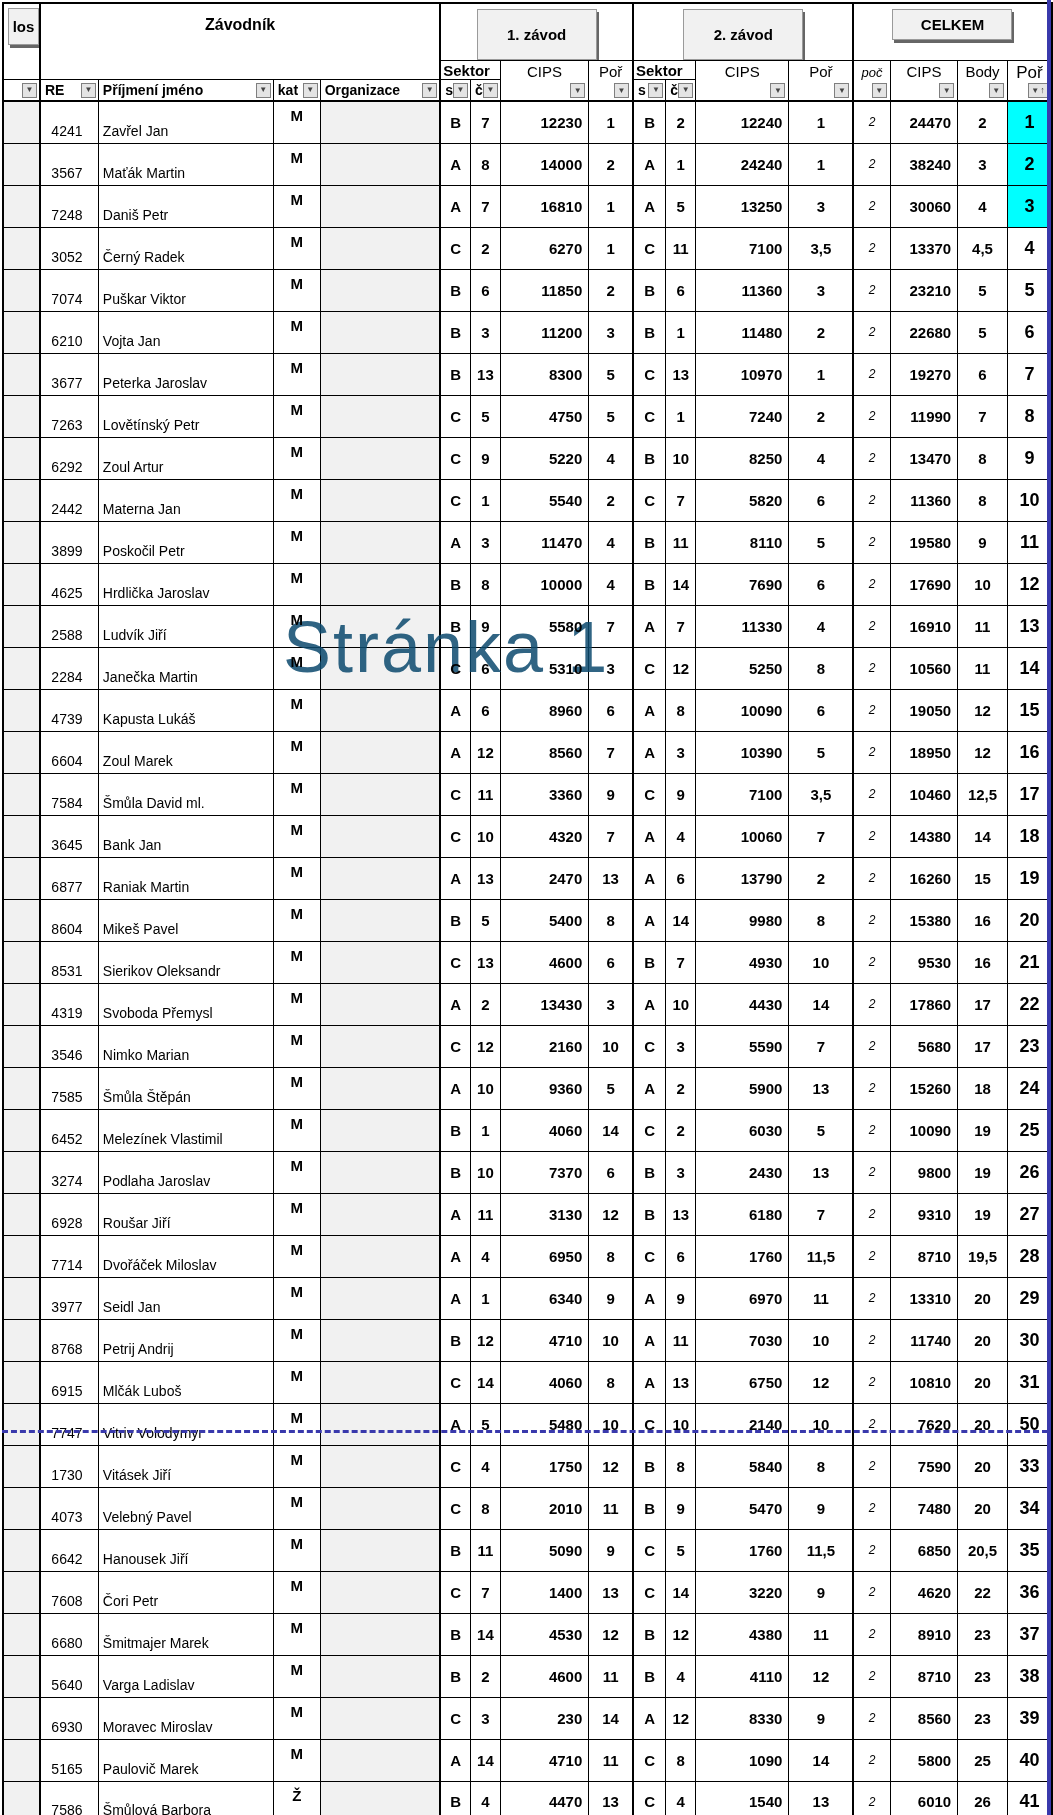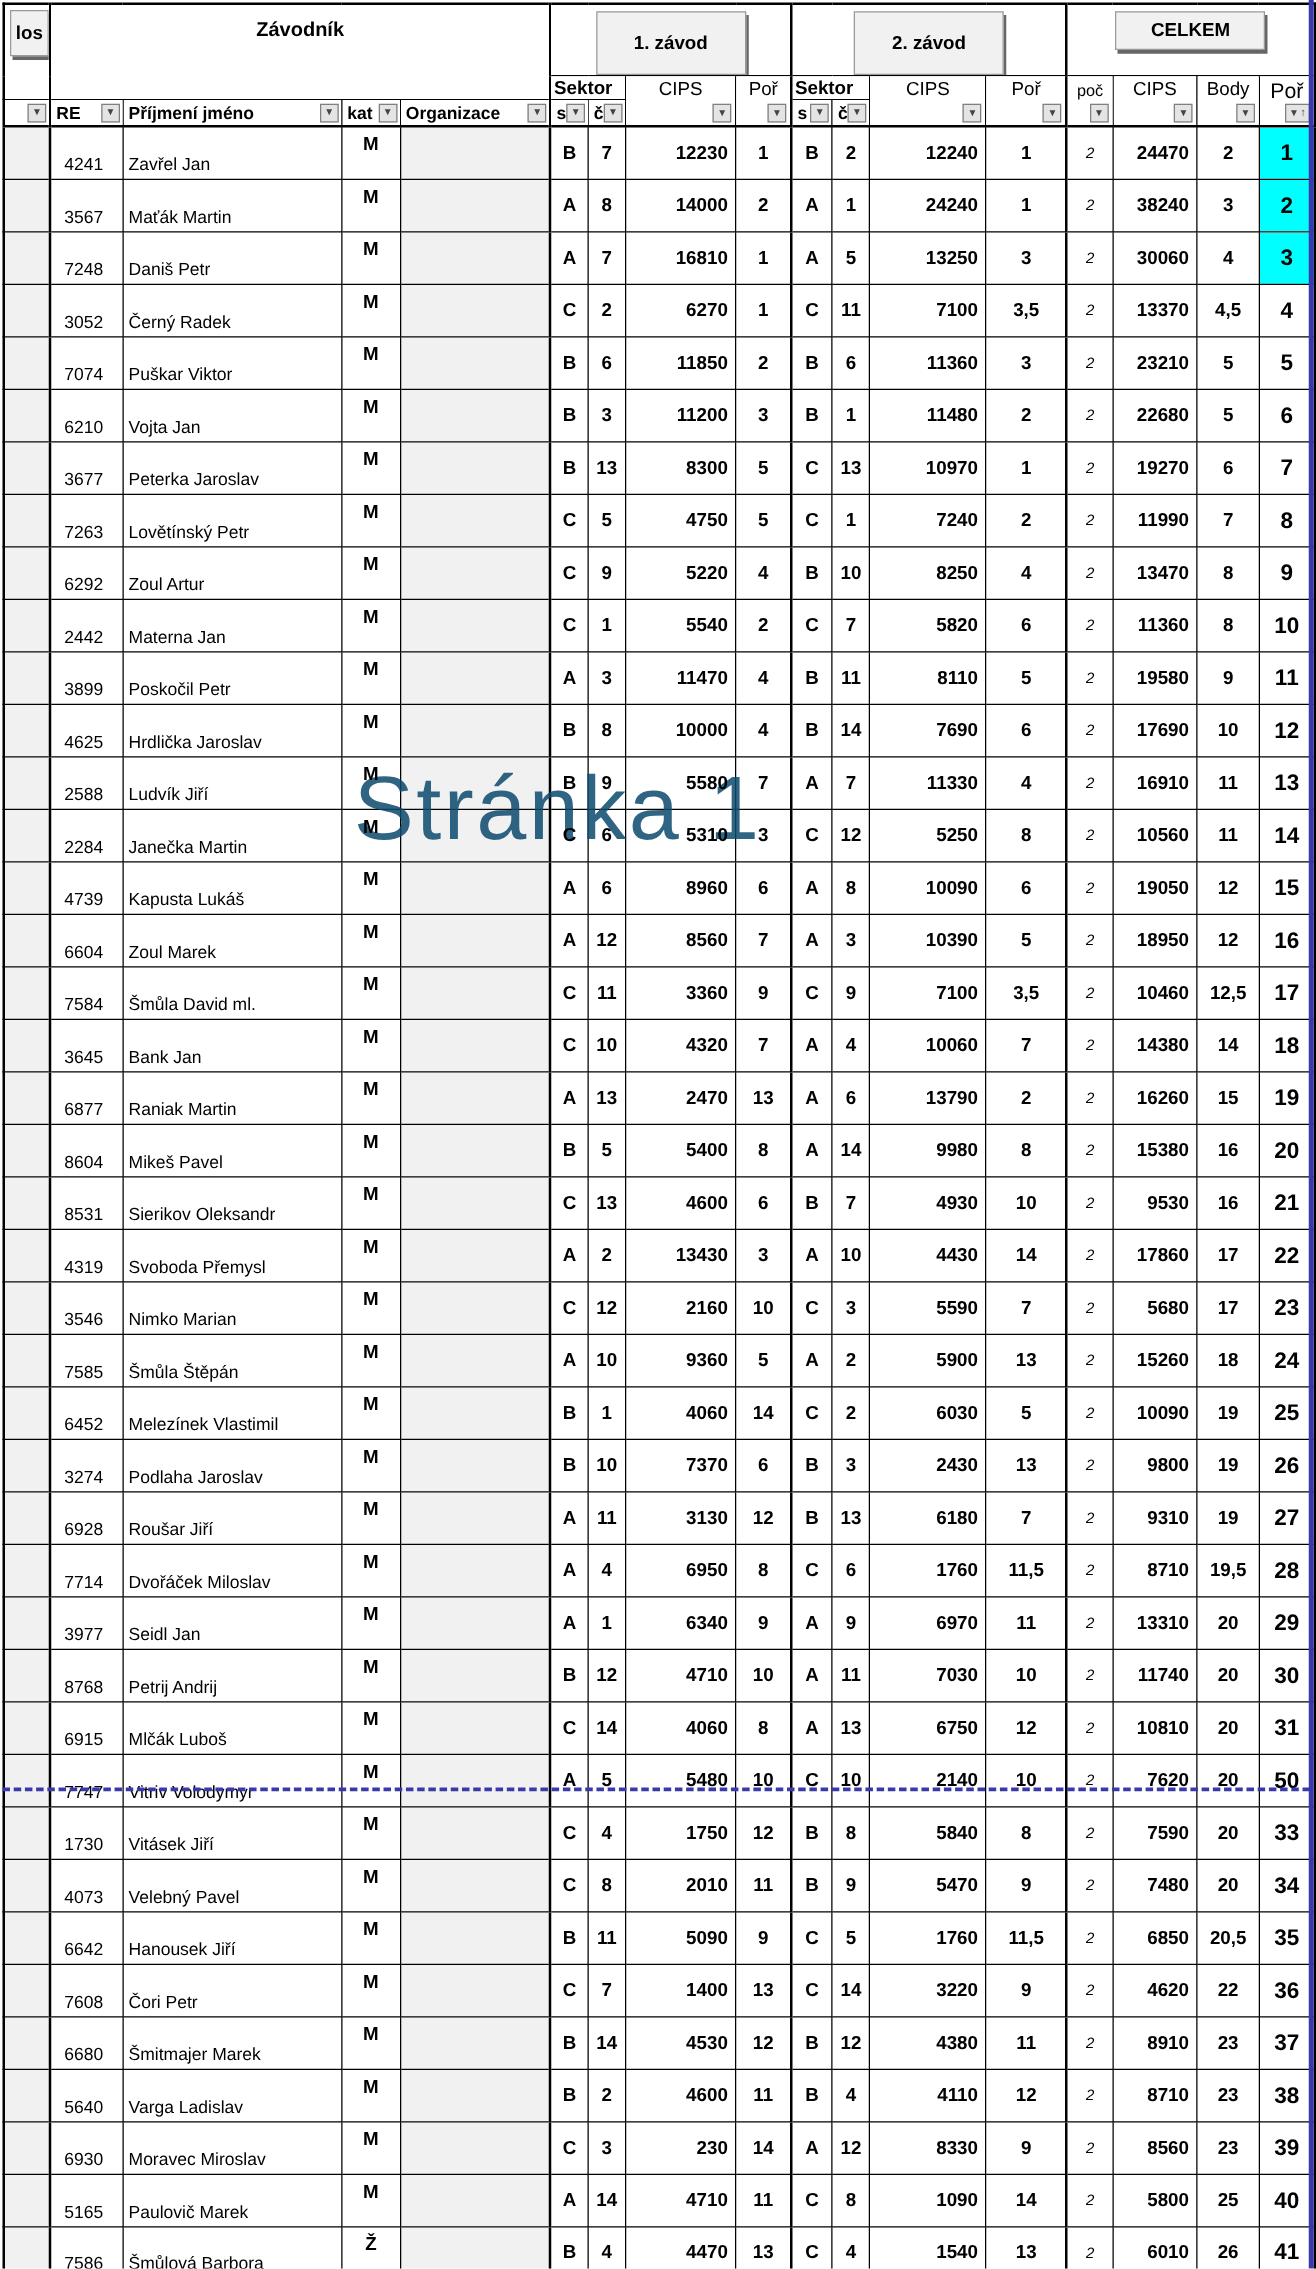"poč" .poclbl { font-style: none -> italic }
